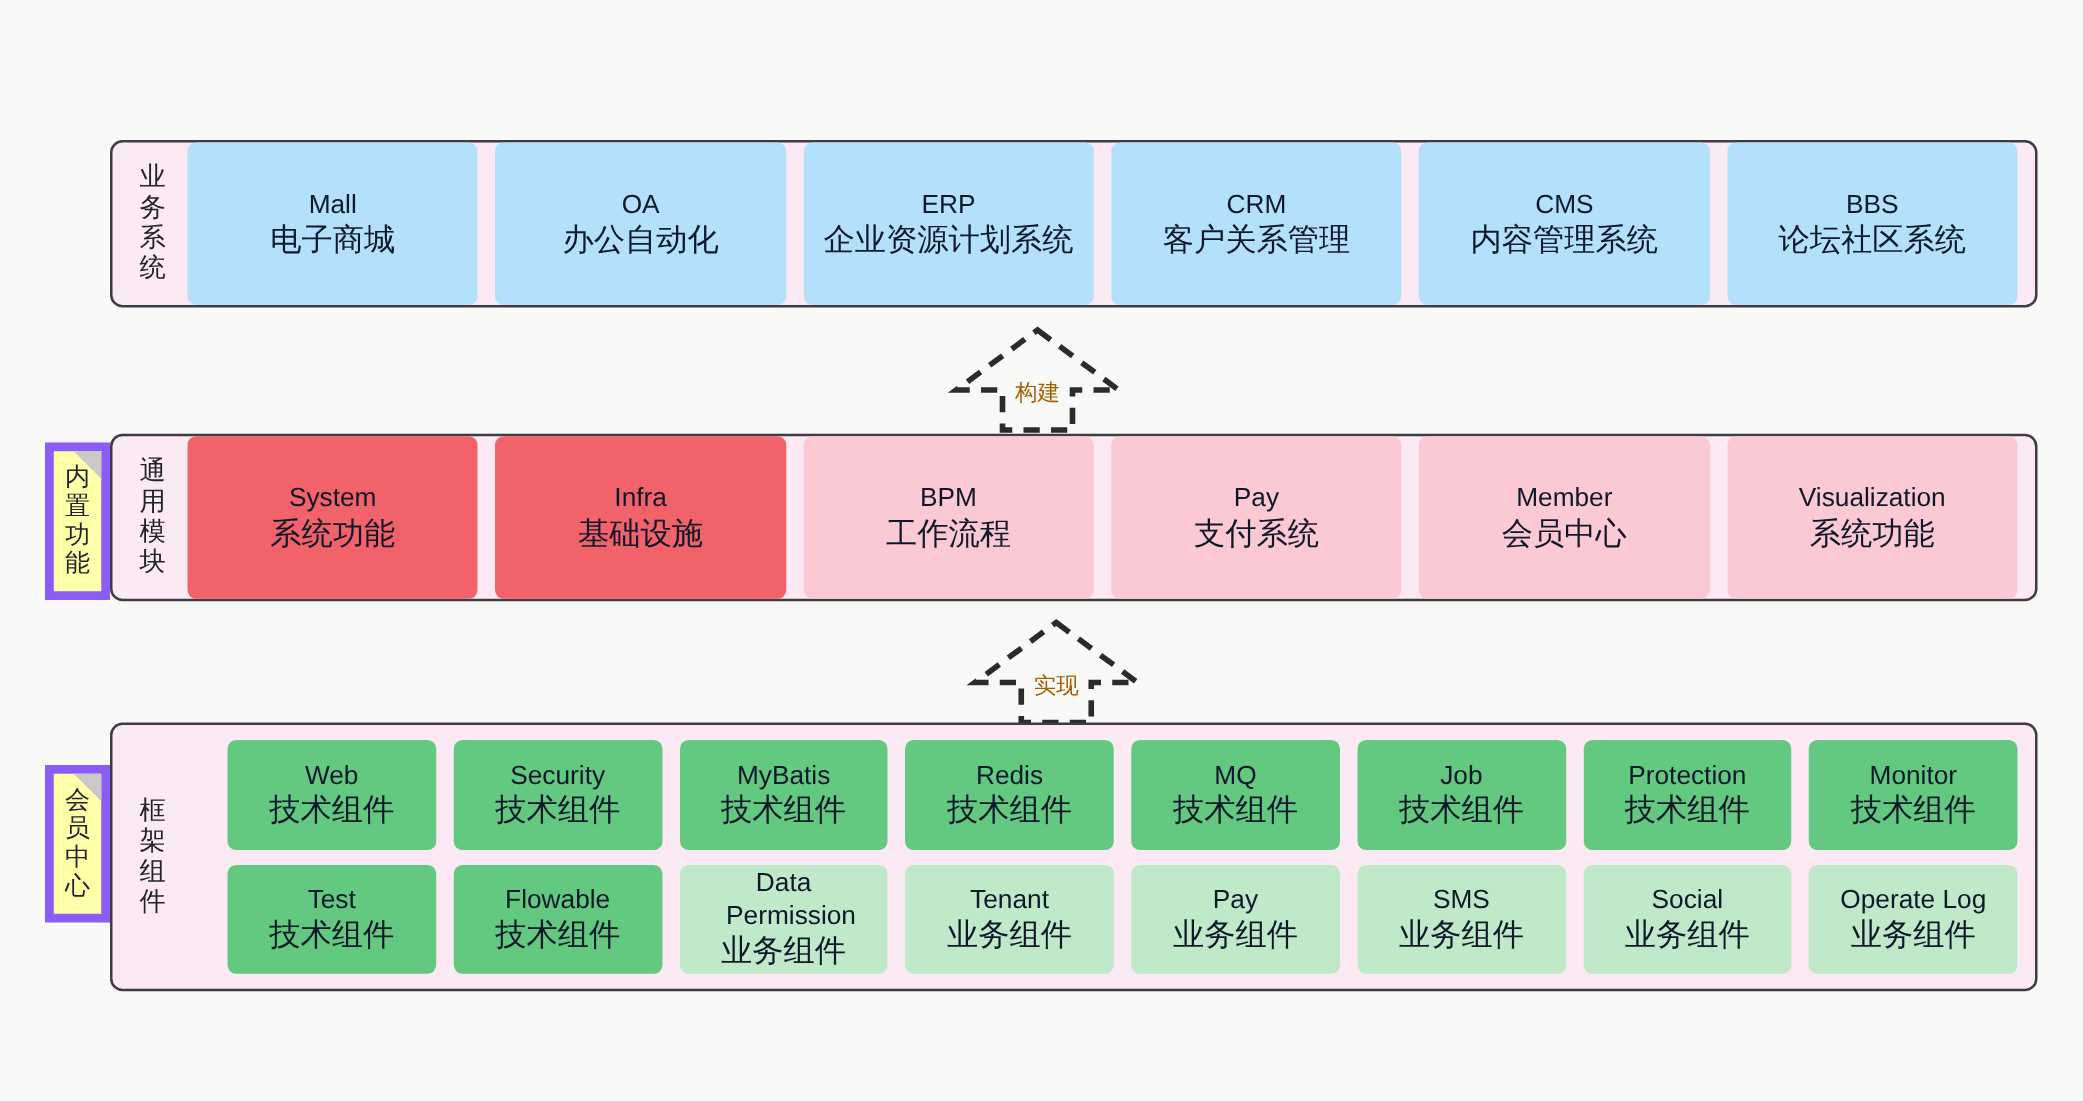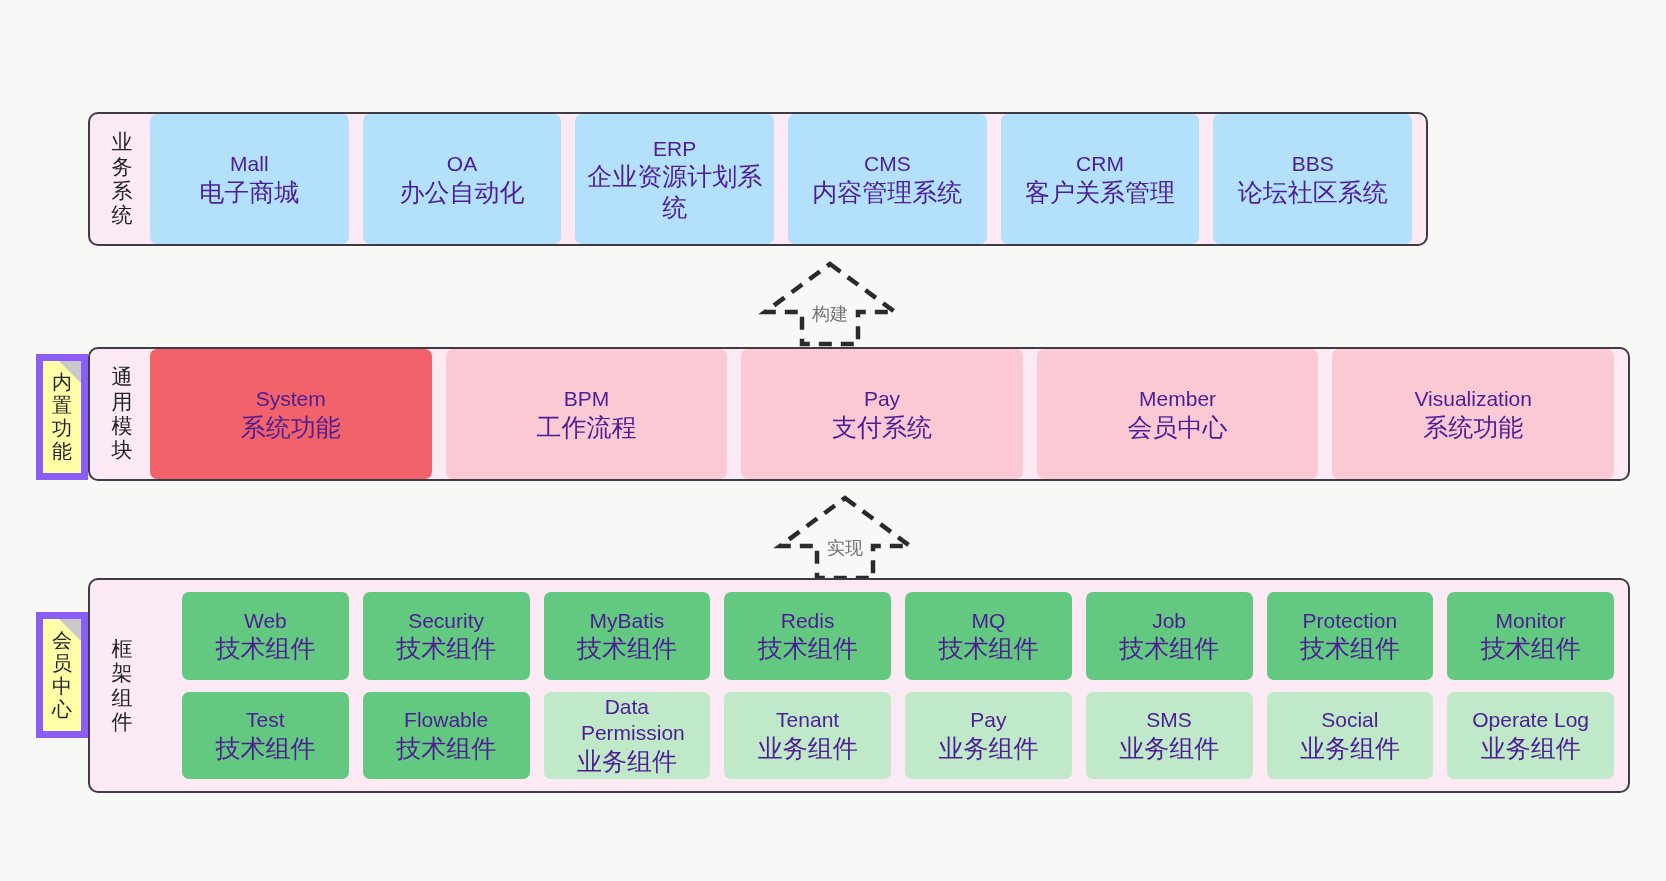"业务系统" div.layer { width: 1340px -> 1542px }
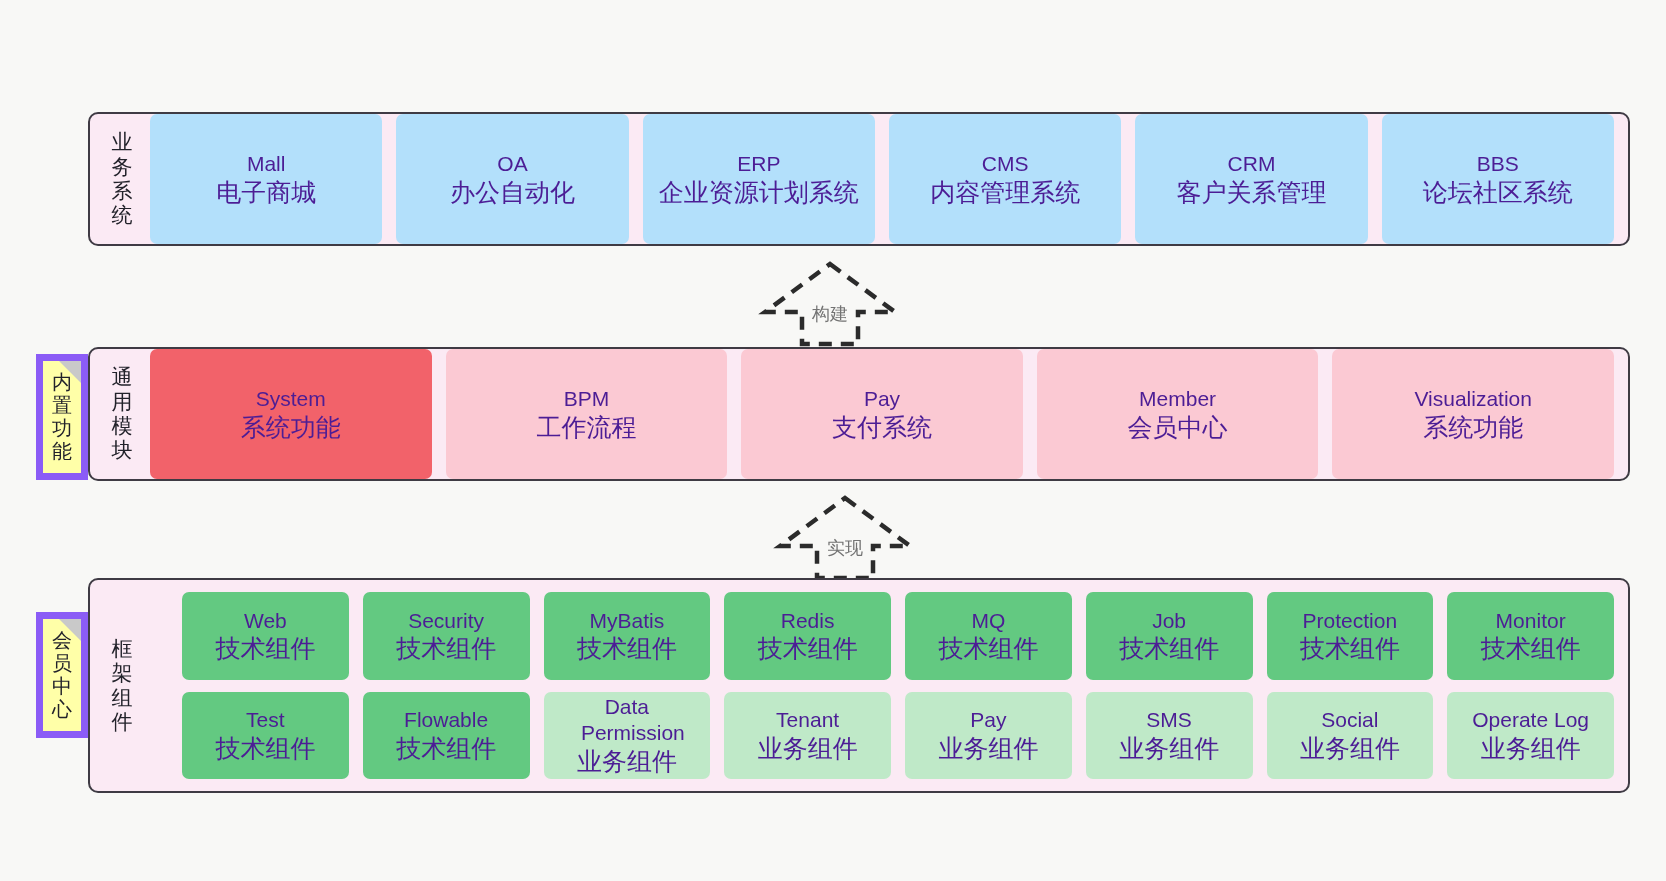"Mall" .card { color: #4c1d95 -> #0f172a }
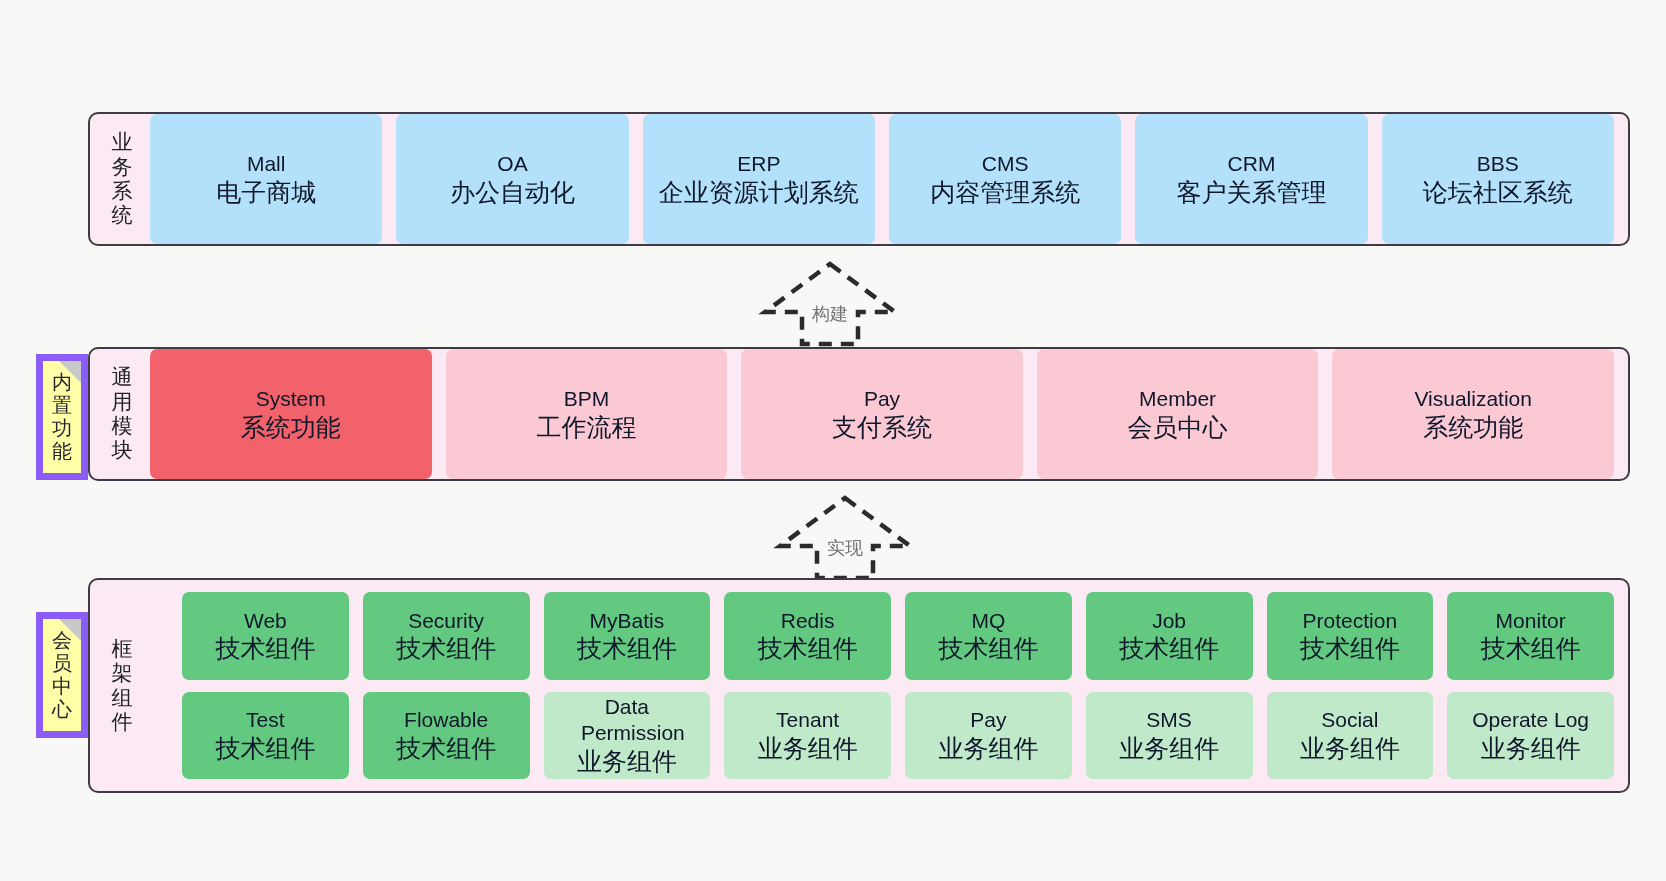"CMS" div.card { order: before "CRM" -> after "CRM" }
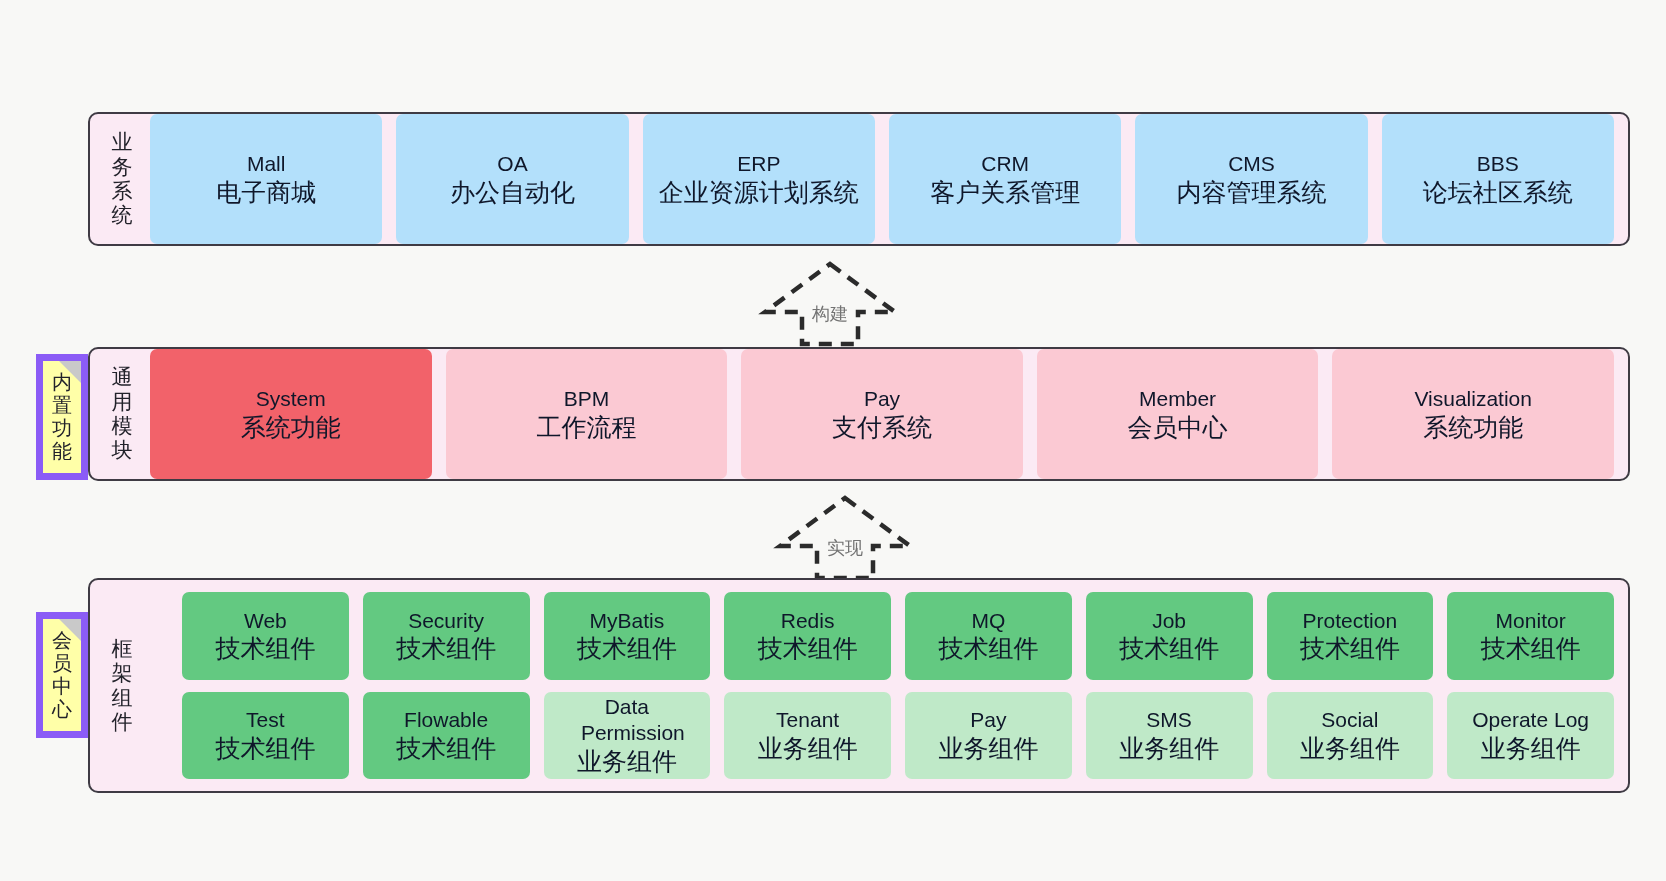"构建" .arrow .arrow-label { color: #737373 -> #a16207 }
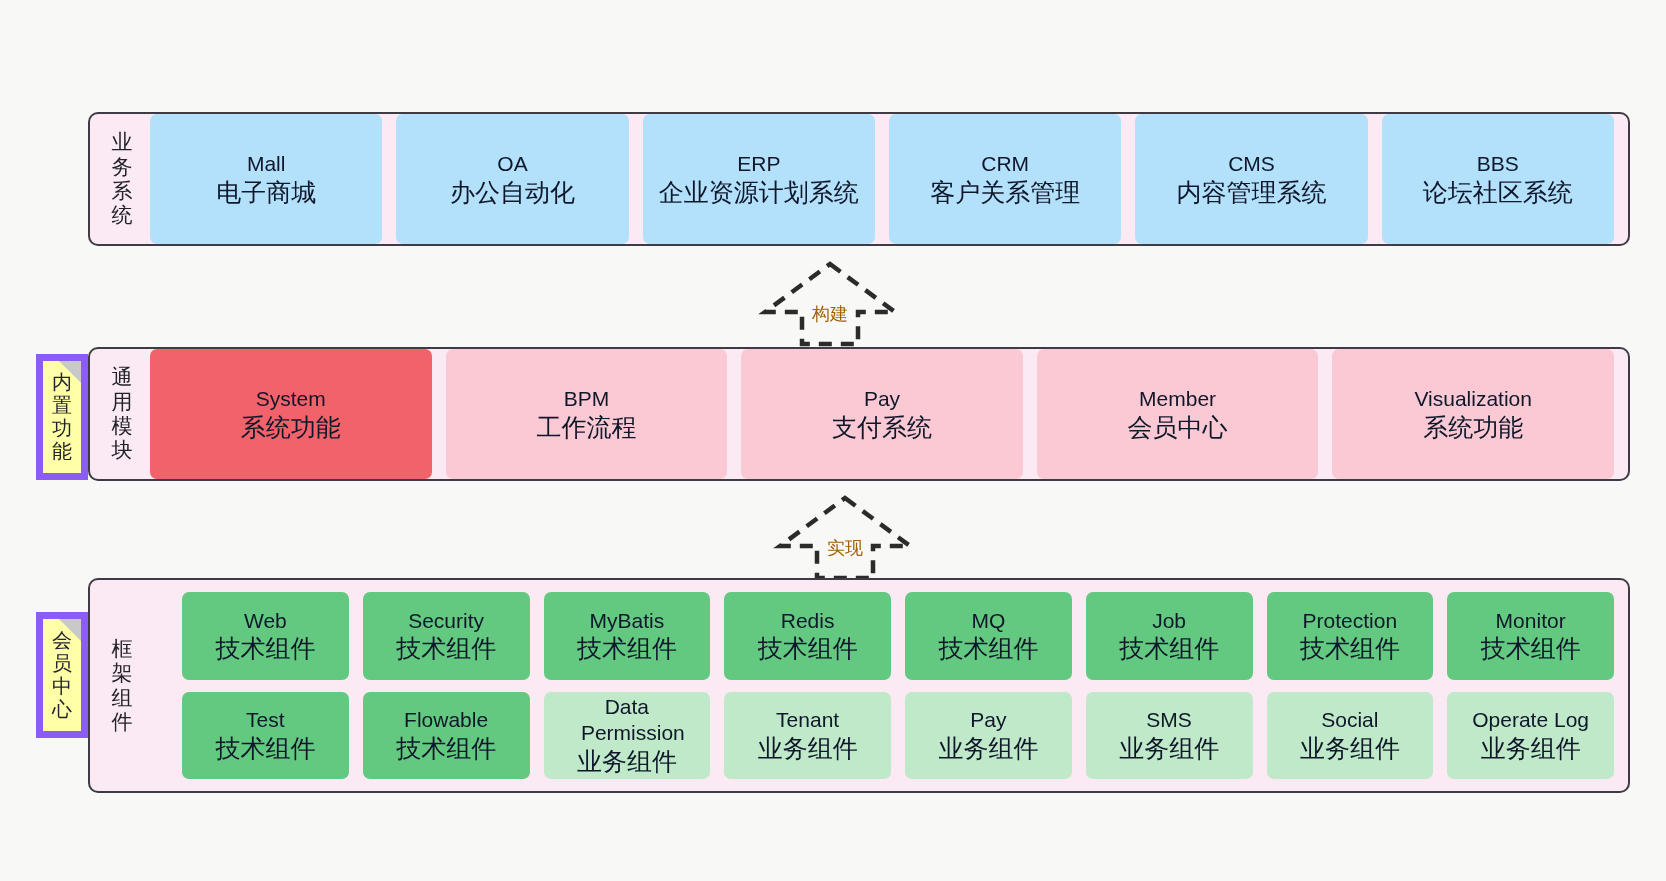"Infra" div.card { html: none -> <div> <div>Infra</div> <div>基础设施</div> </div> }
